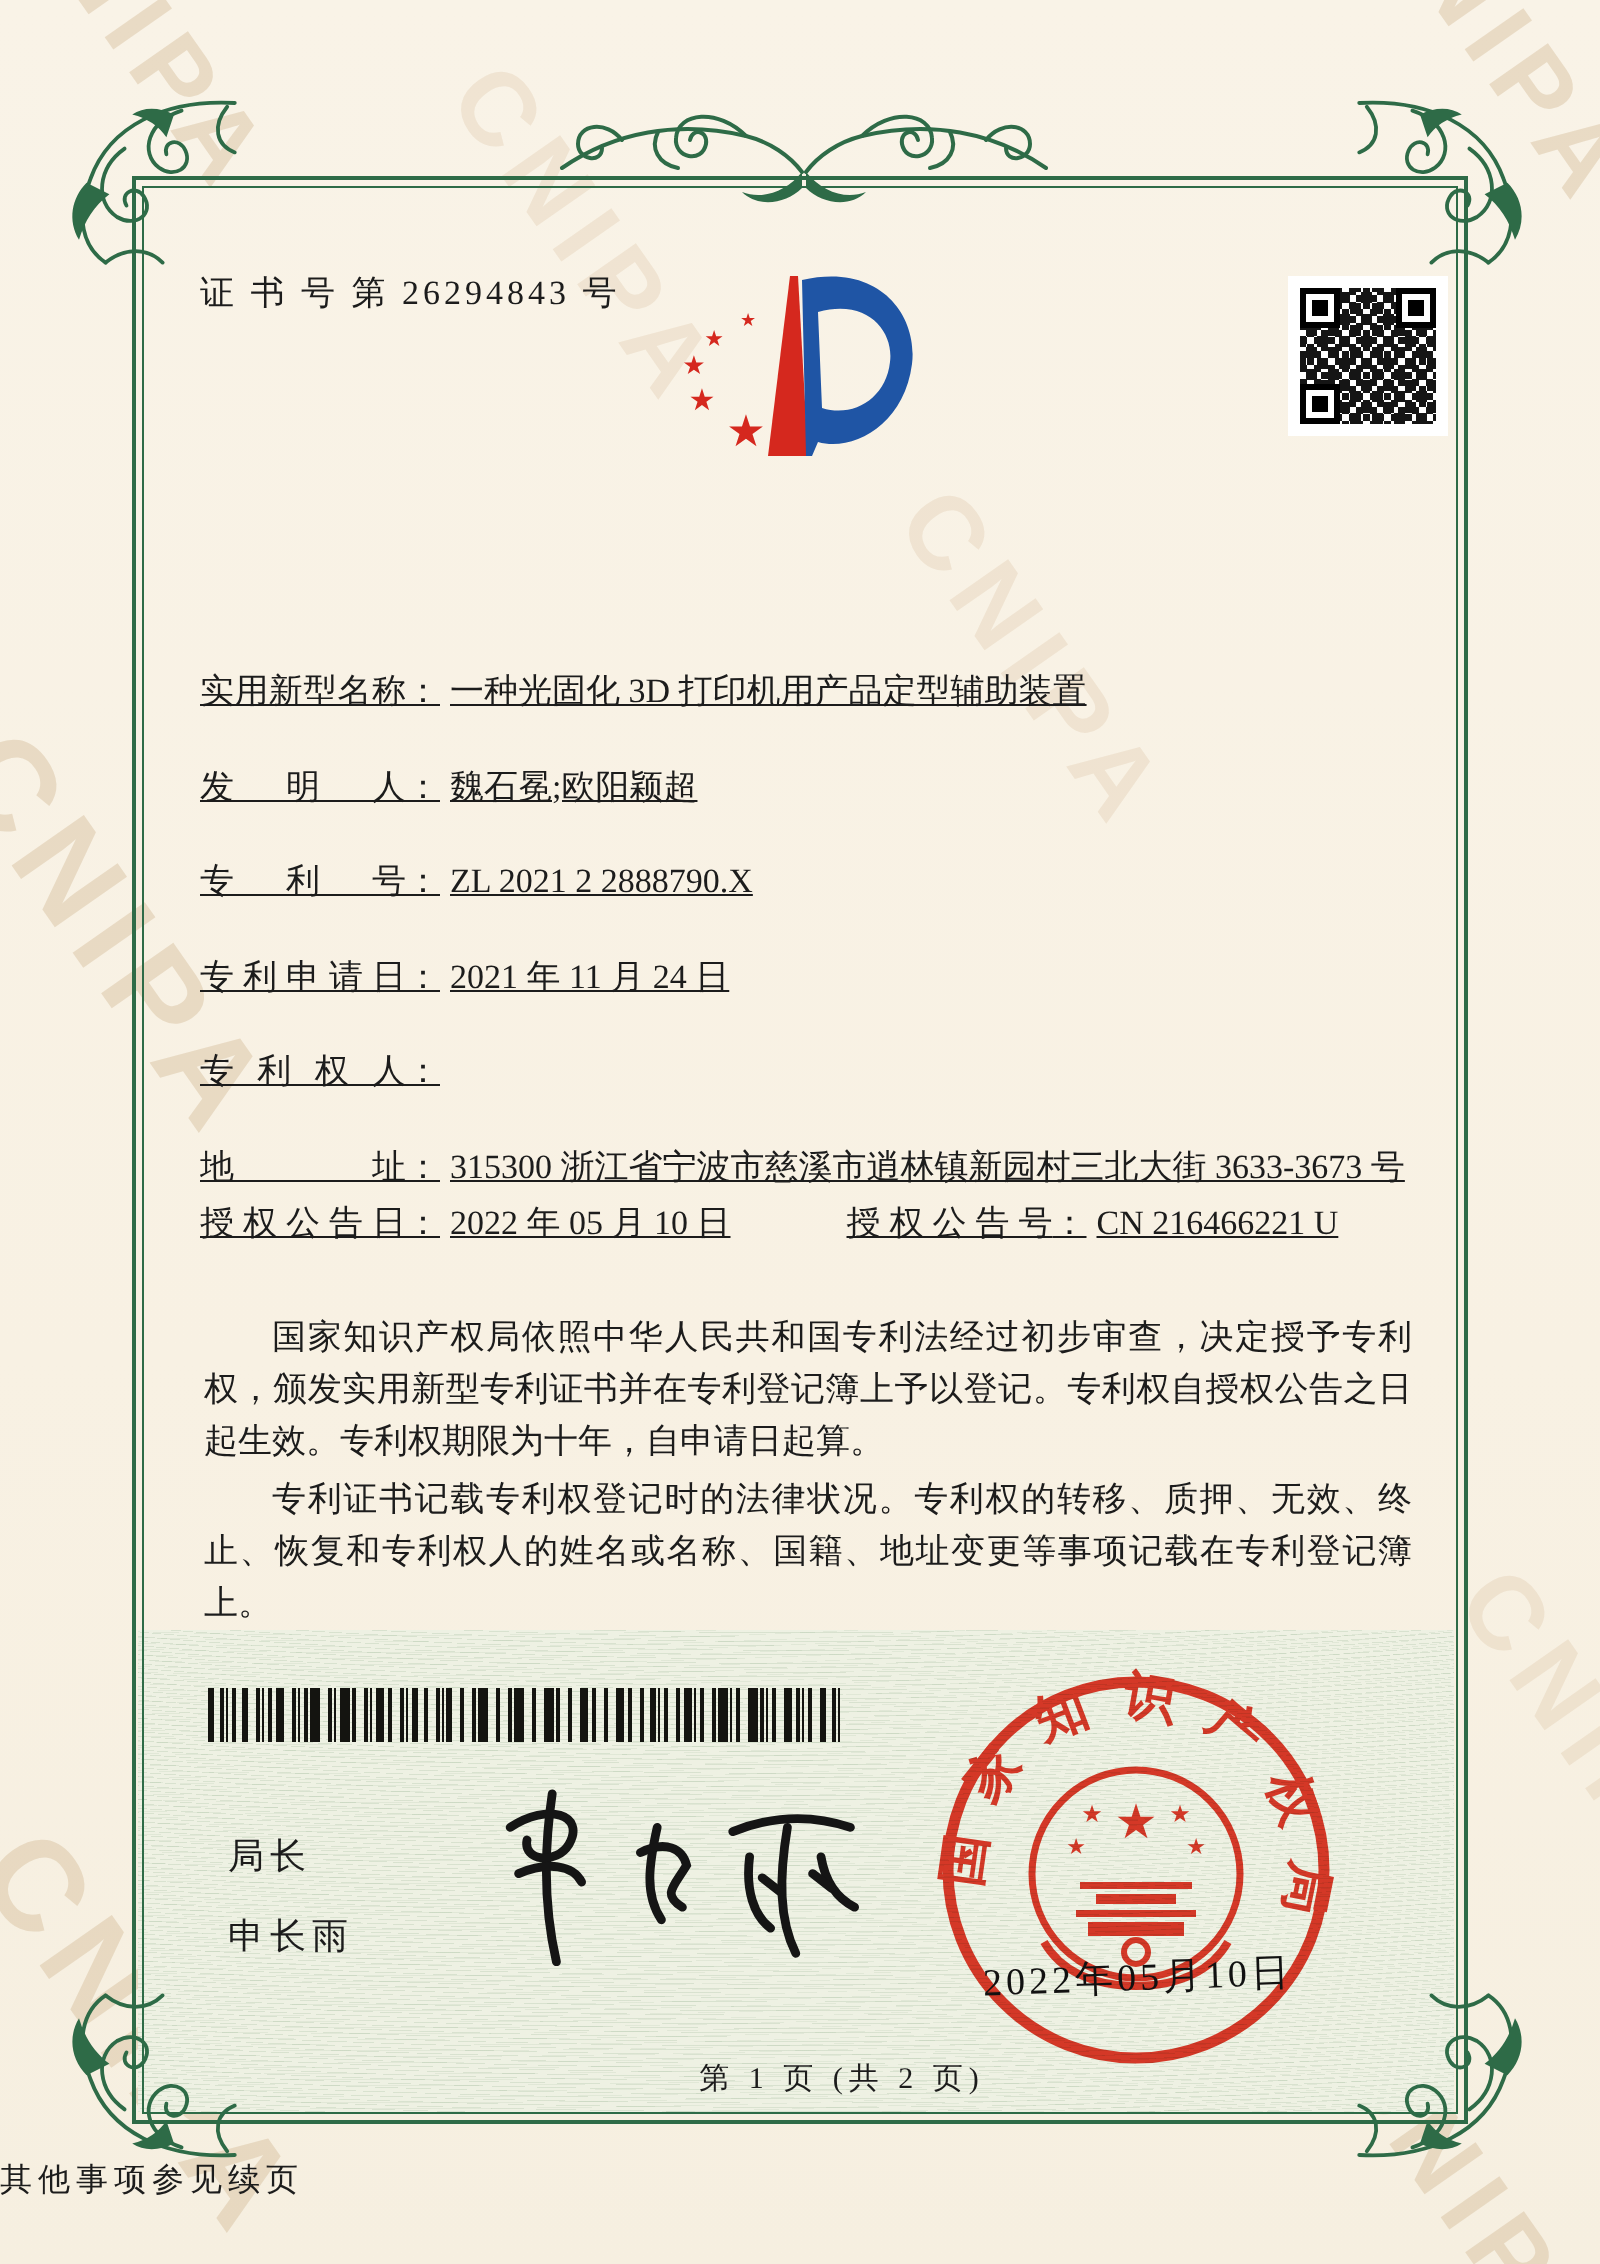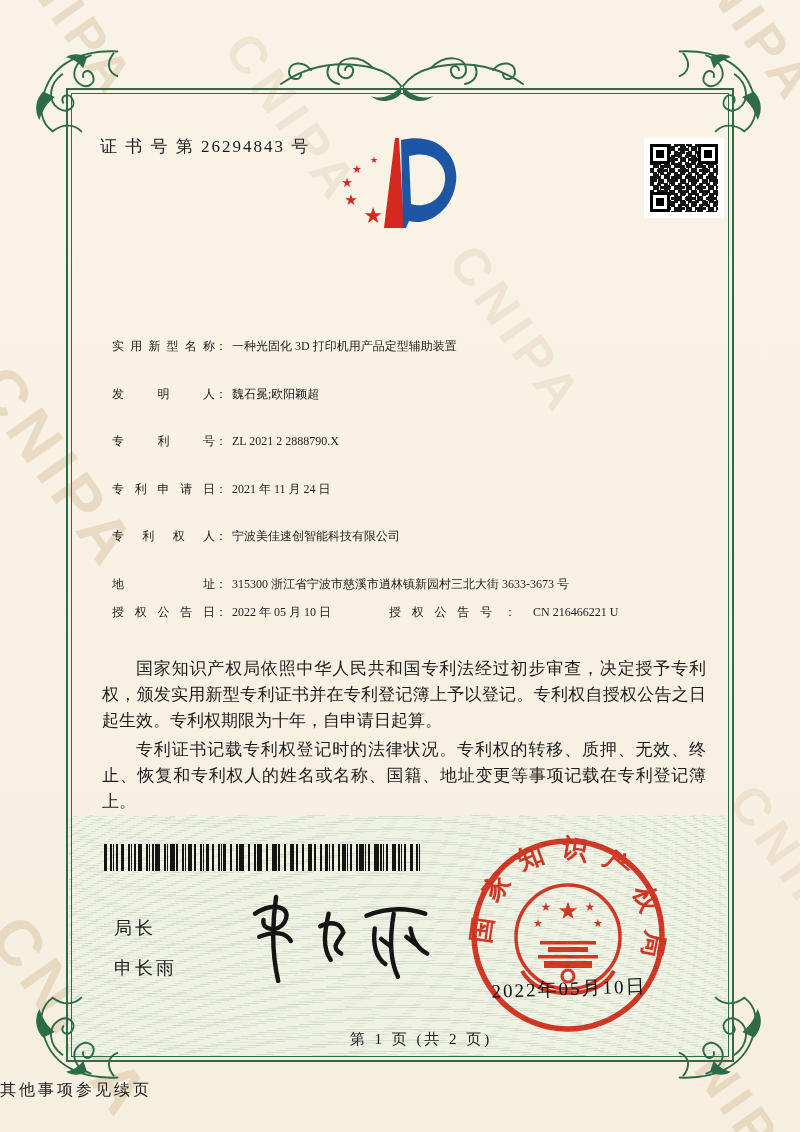"实用新型名称" .fields { font-size: 12px -> 17px; left: 112px -> 100px; text-decoration: none -> underline }
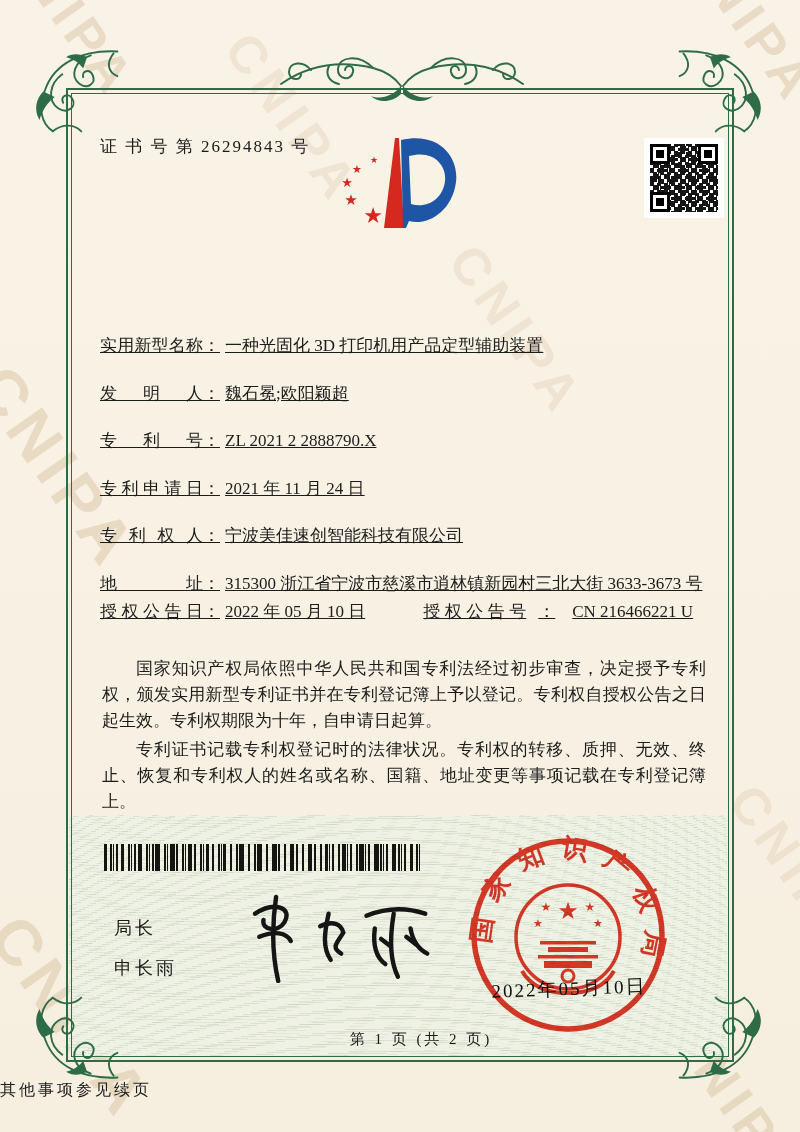"宁波美佳速创智能科技有限公司" span.fvalue { html: <span>宁波美佳速创智能科技有限公司</span> -> none }
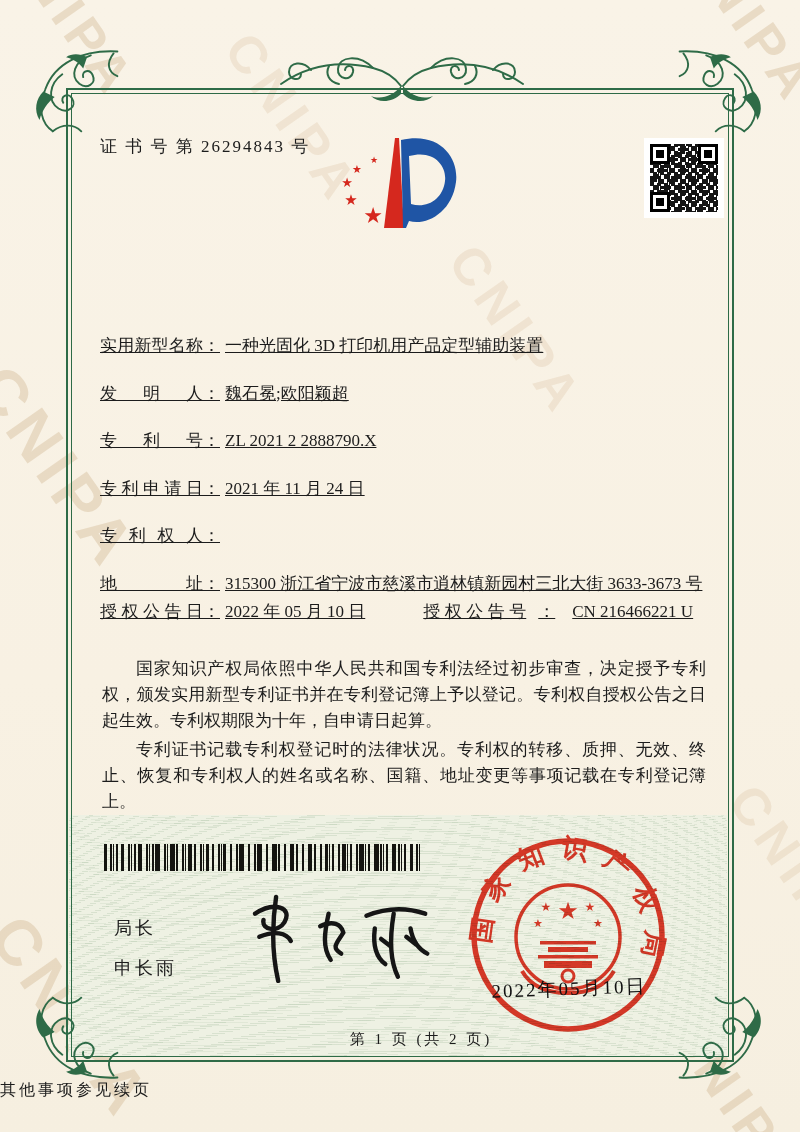"授权公告号" .gpair + .gpair { gap: 12px -> none }
